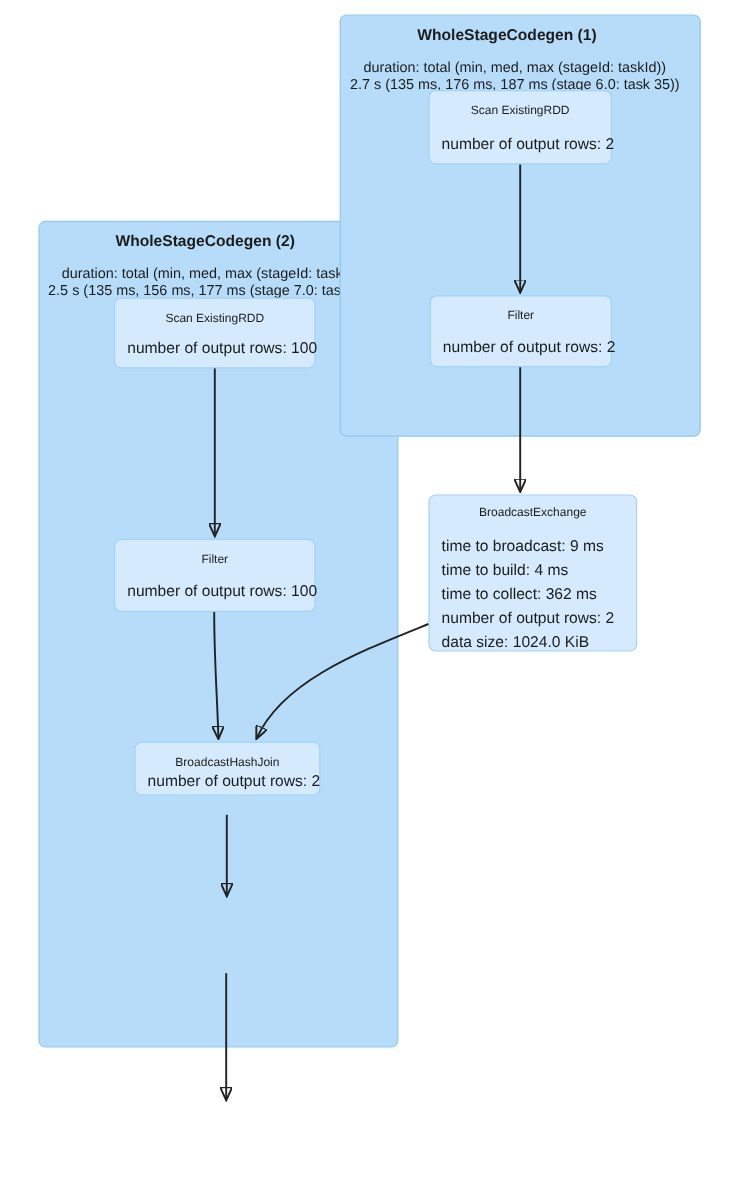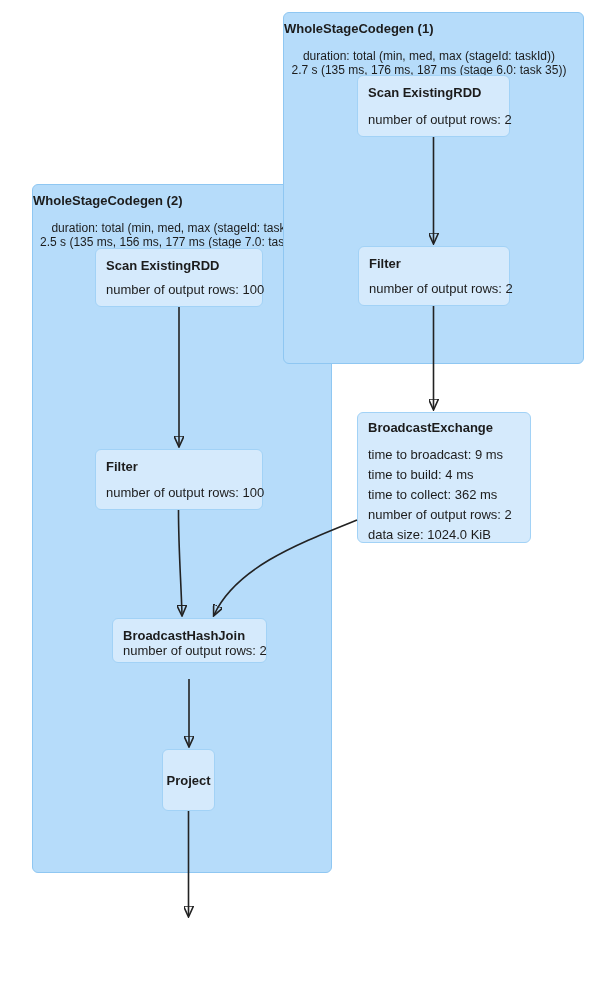"WholeStageCodegen (1)" .cluster-title { text-align: left -> center }
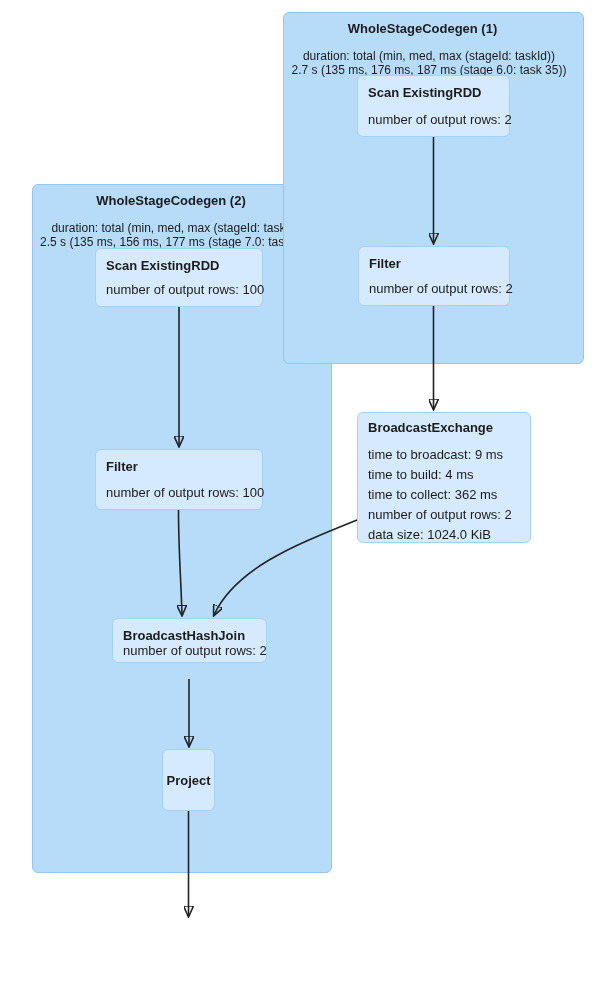"Scan ExistingRDD" .node-title { font-size: 13px -> 10px; font-weight: bold -> normal; text-align: none -> center }
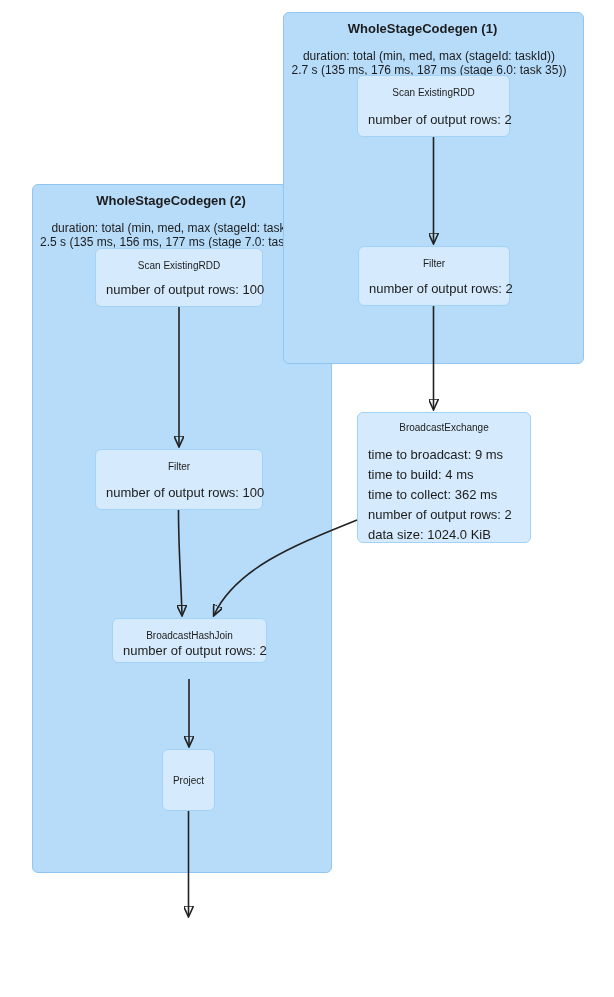"Project" div.node { html: <div> <div>Project</div> </div> -> none }
